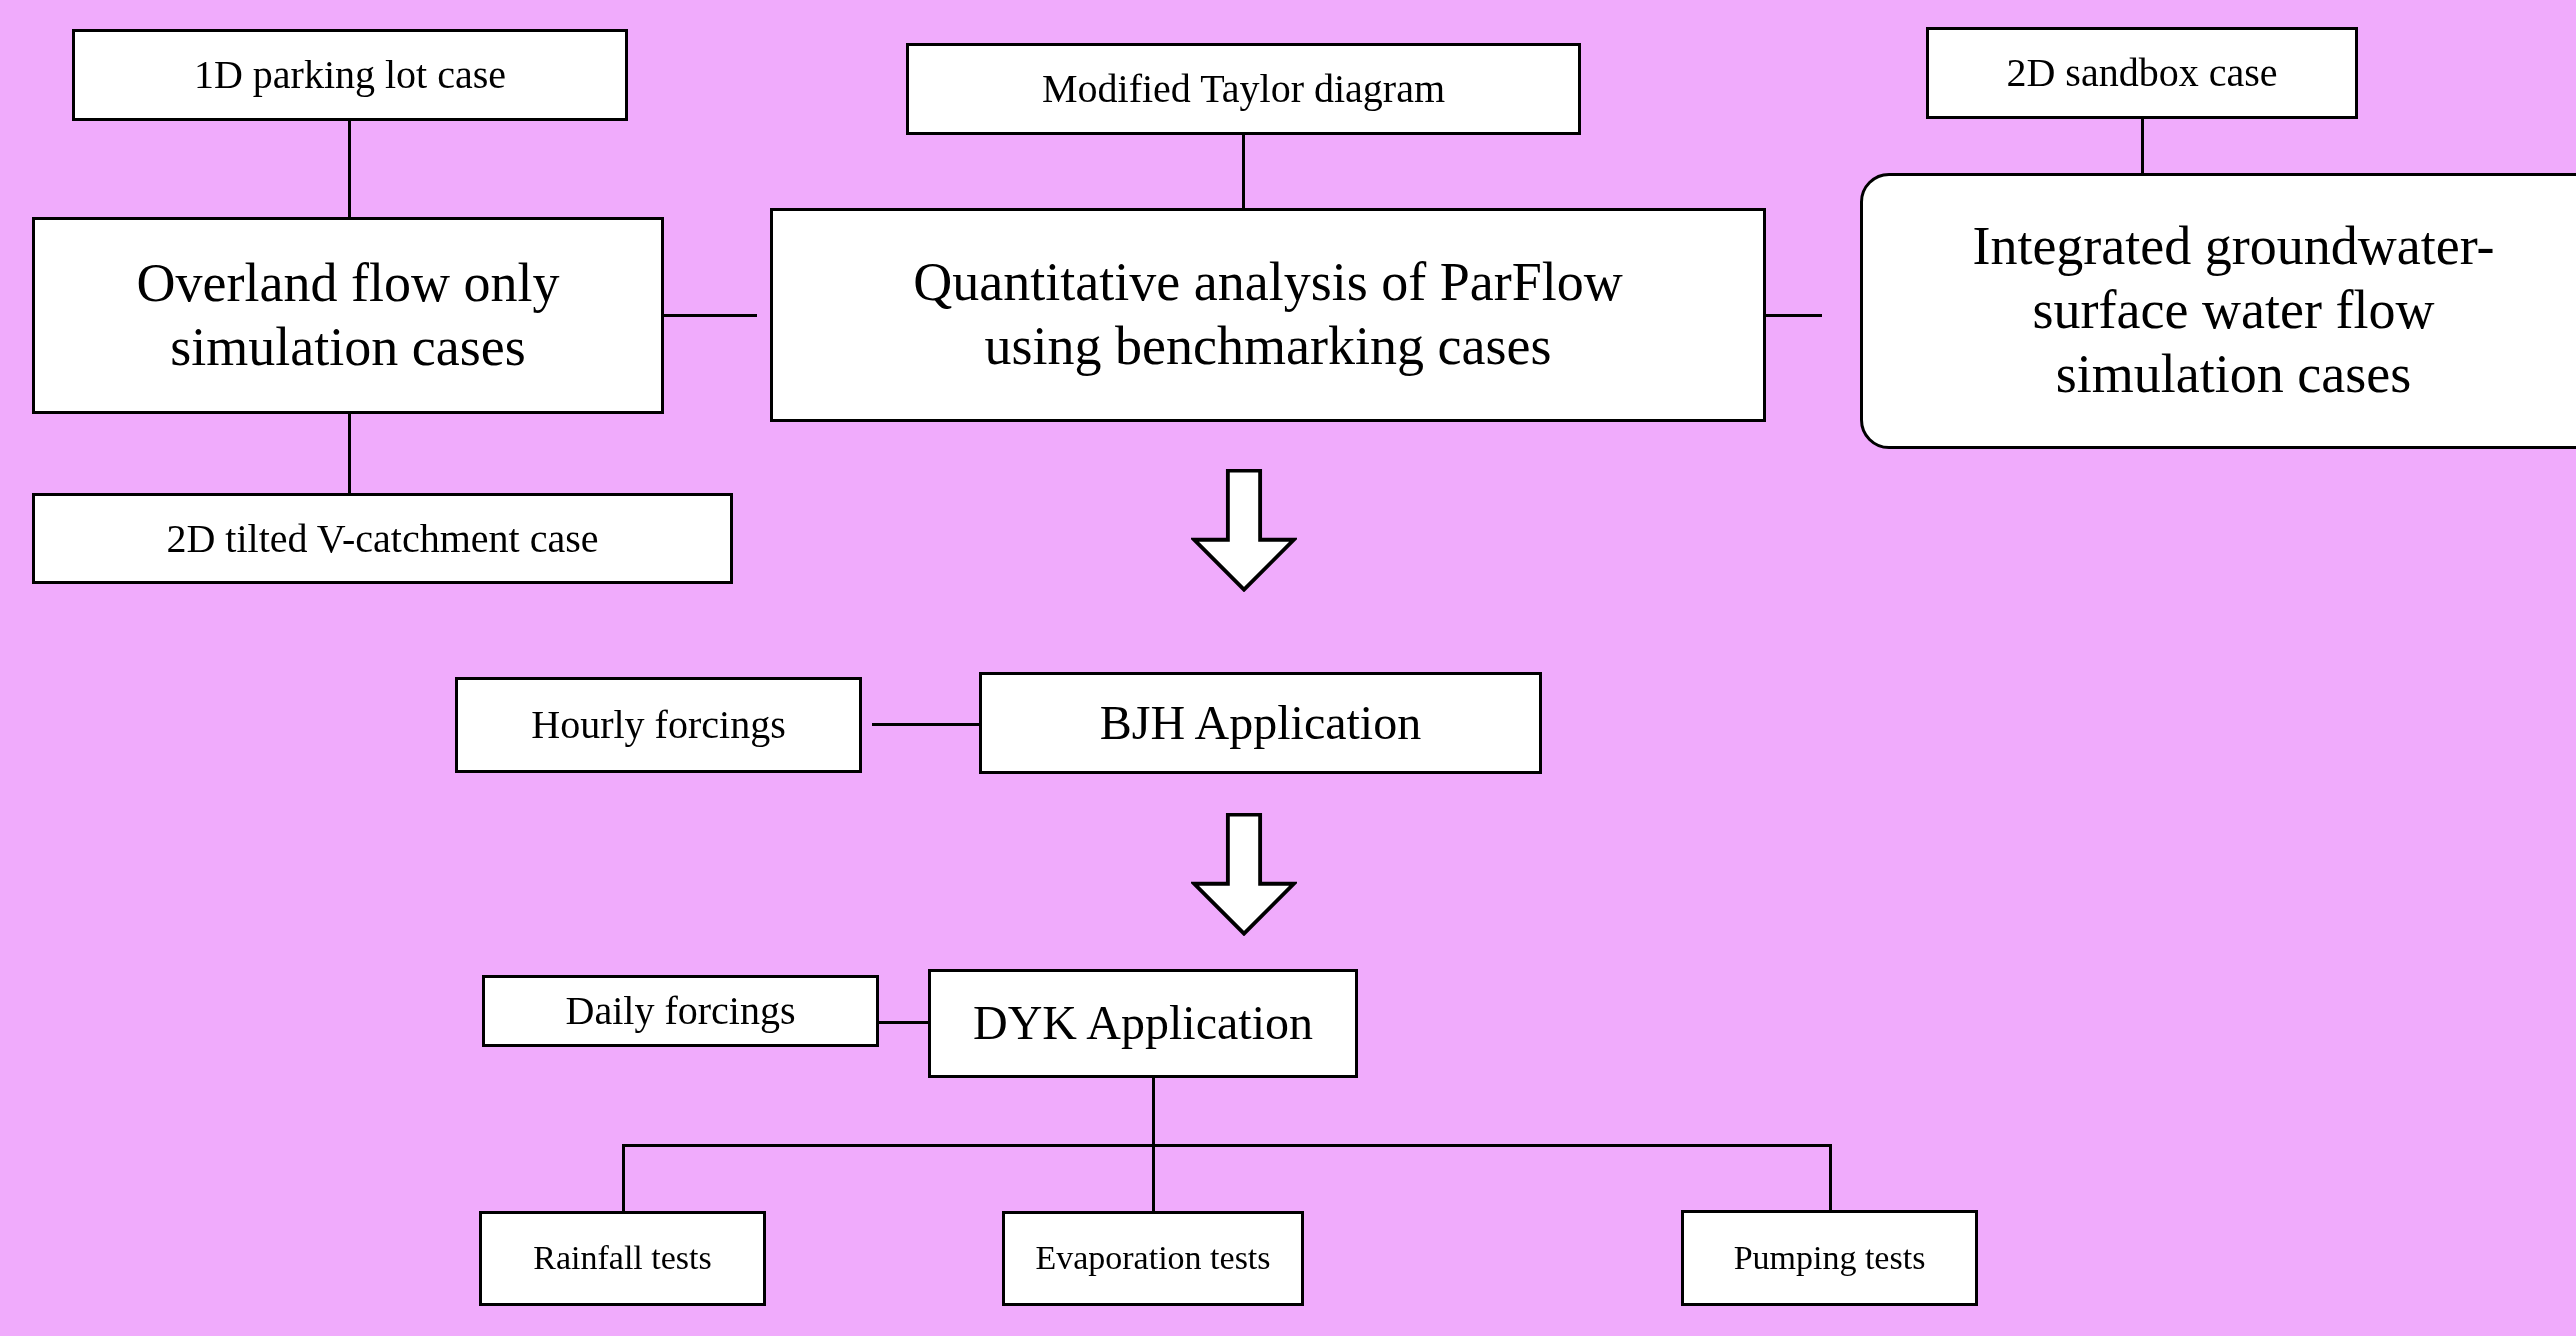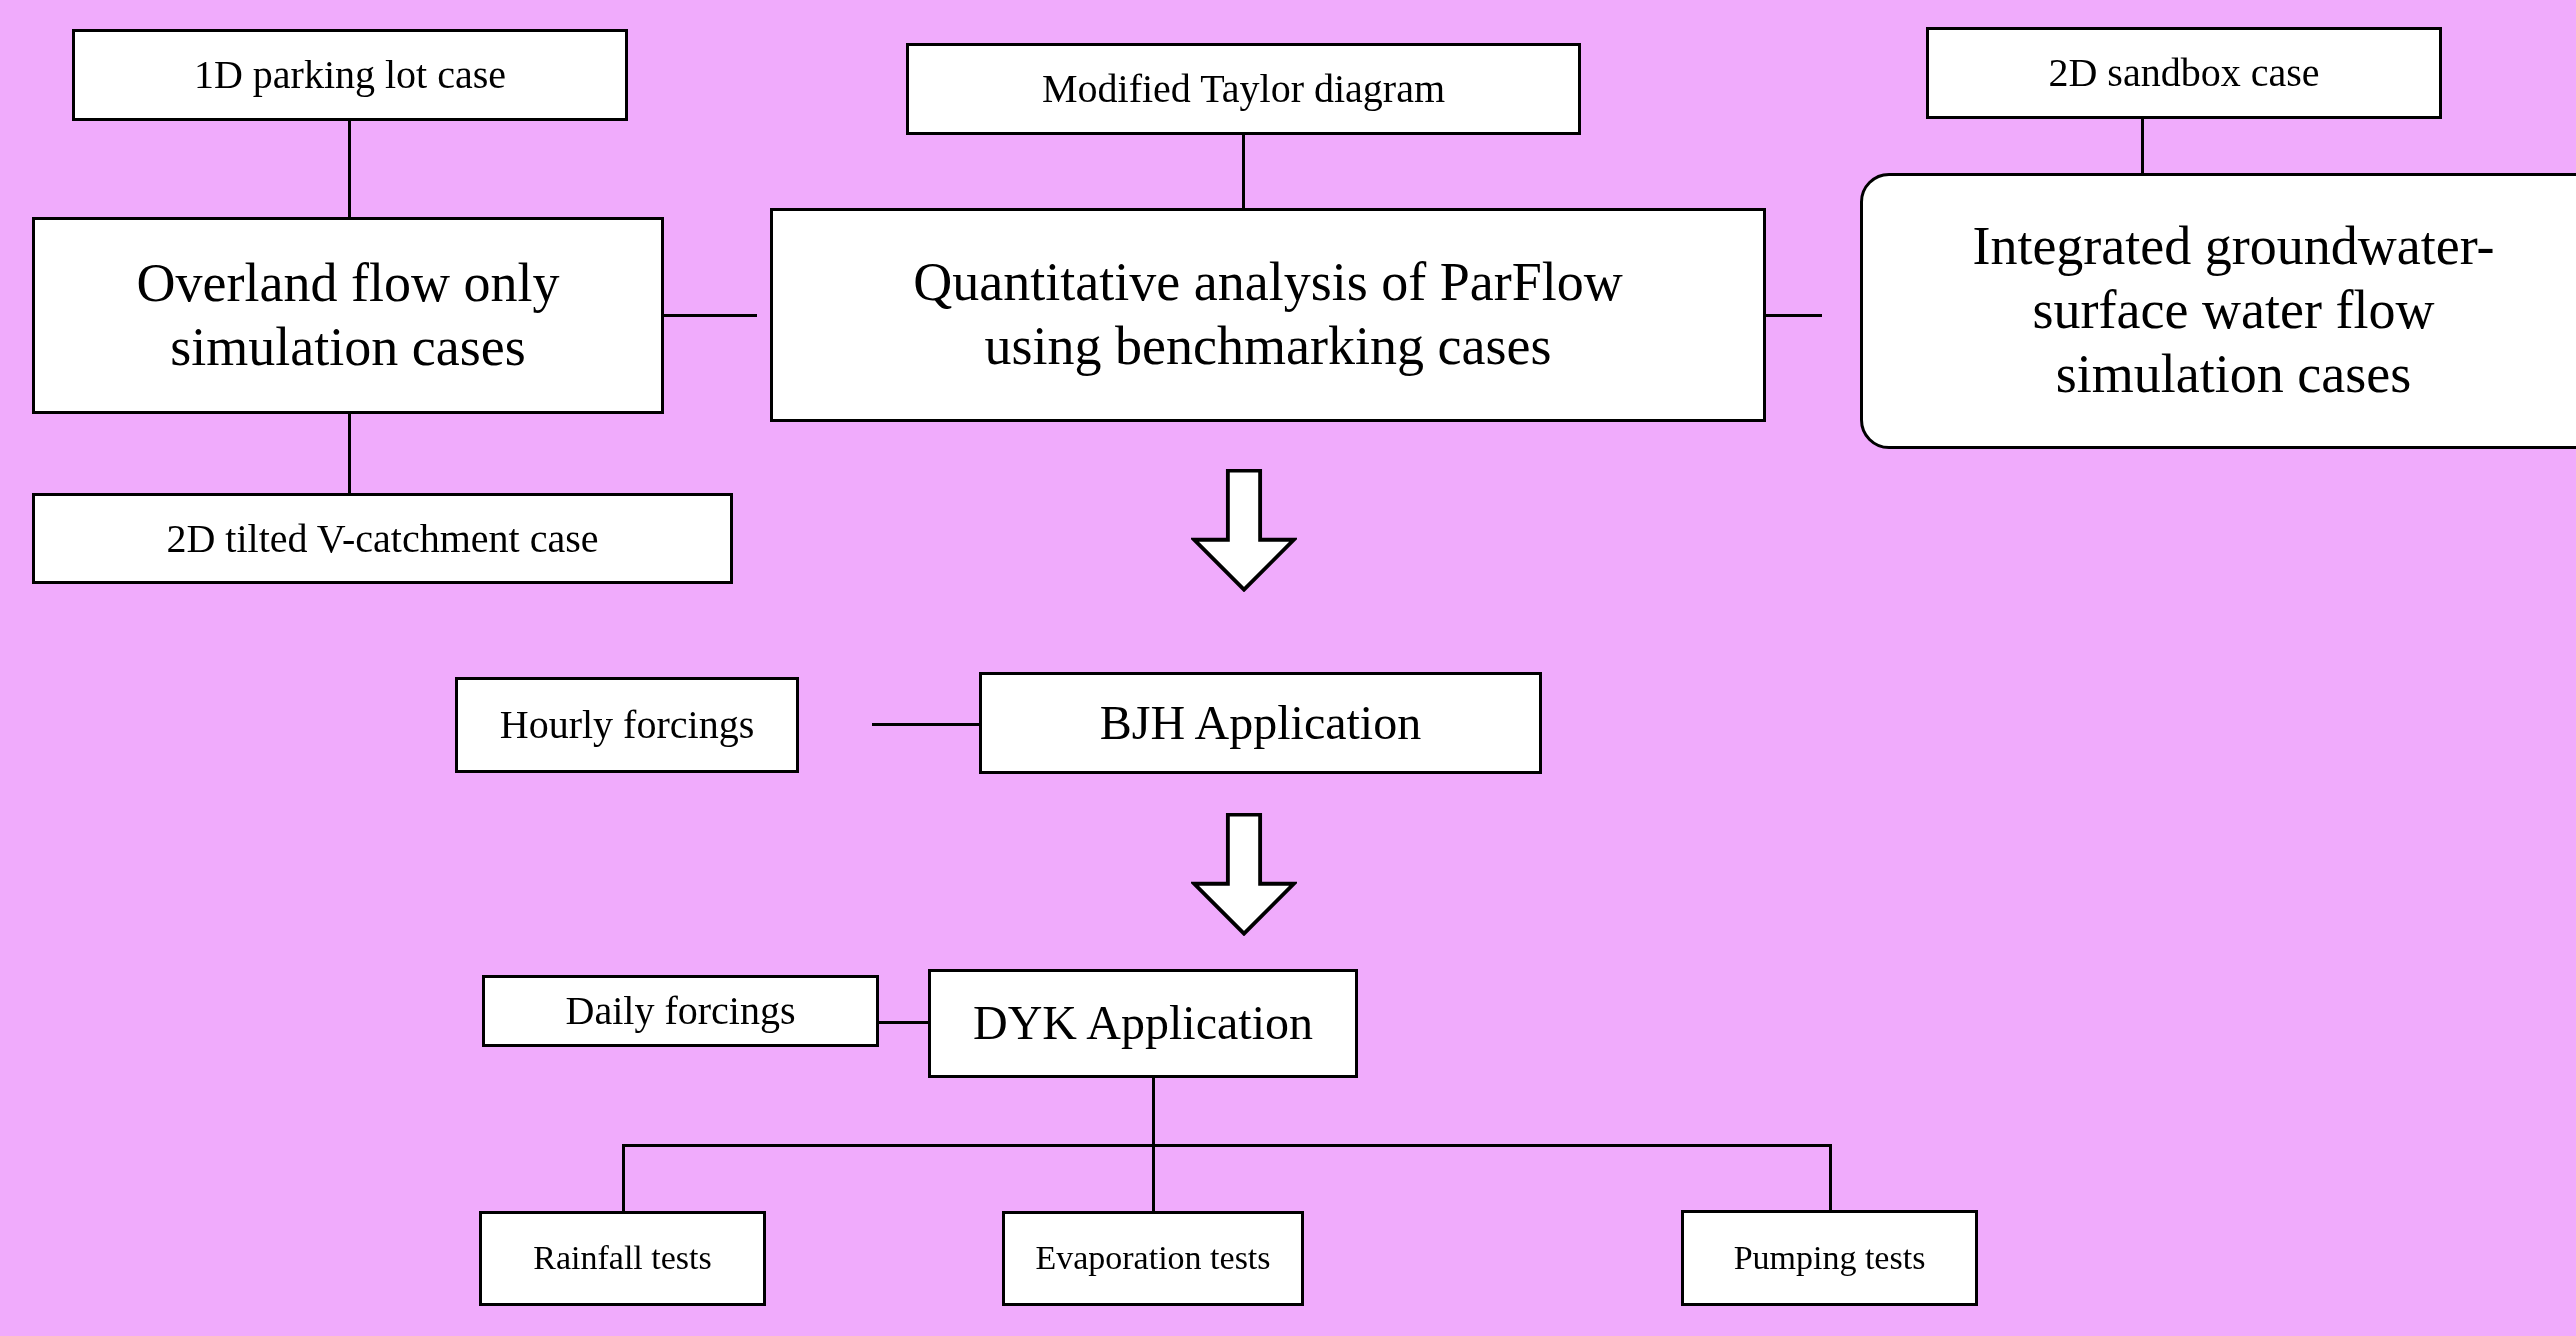"2D sandbox case" div.node { width: 516px -> 432px }
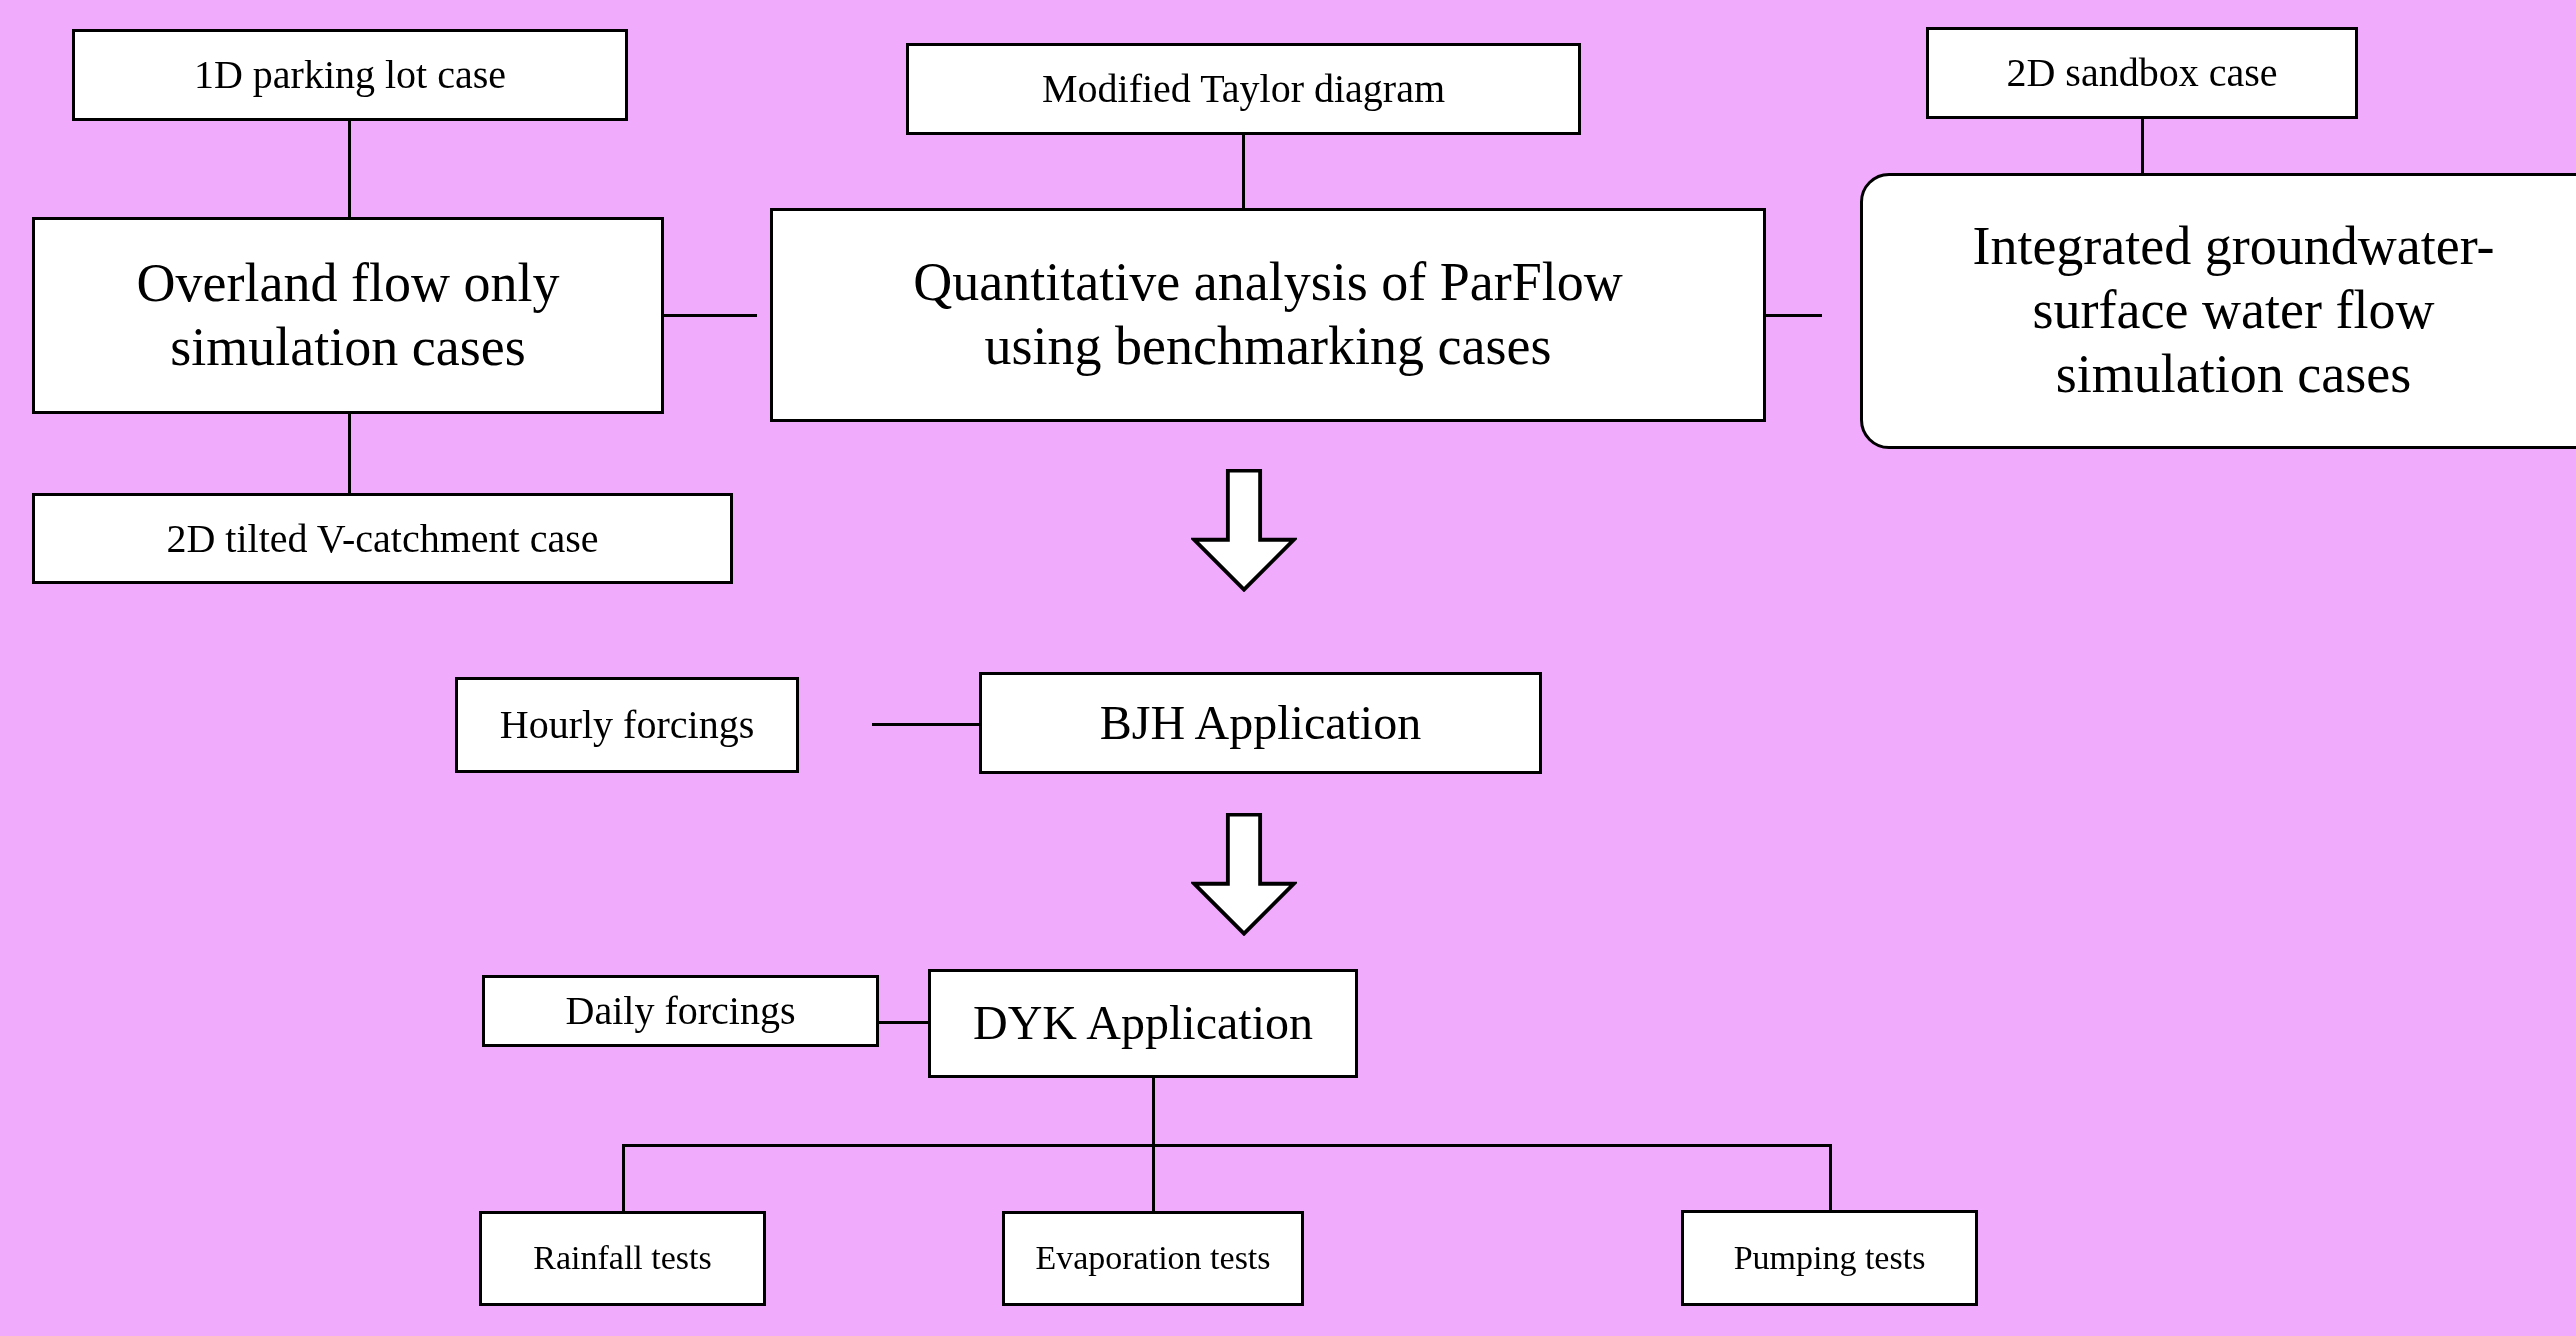"Hourly forcings" div.node { width: 344px -> 407px }
